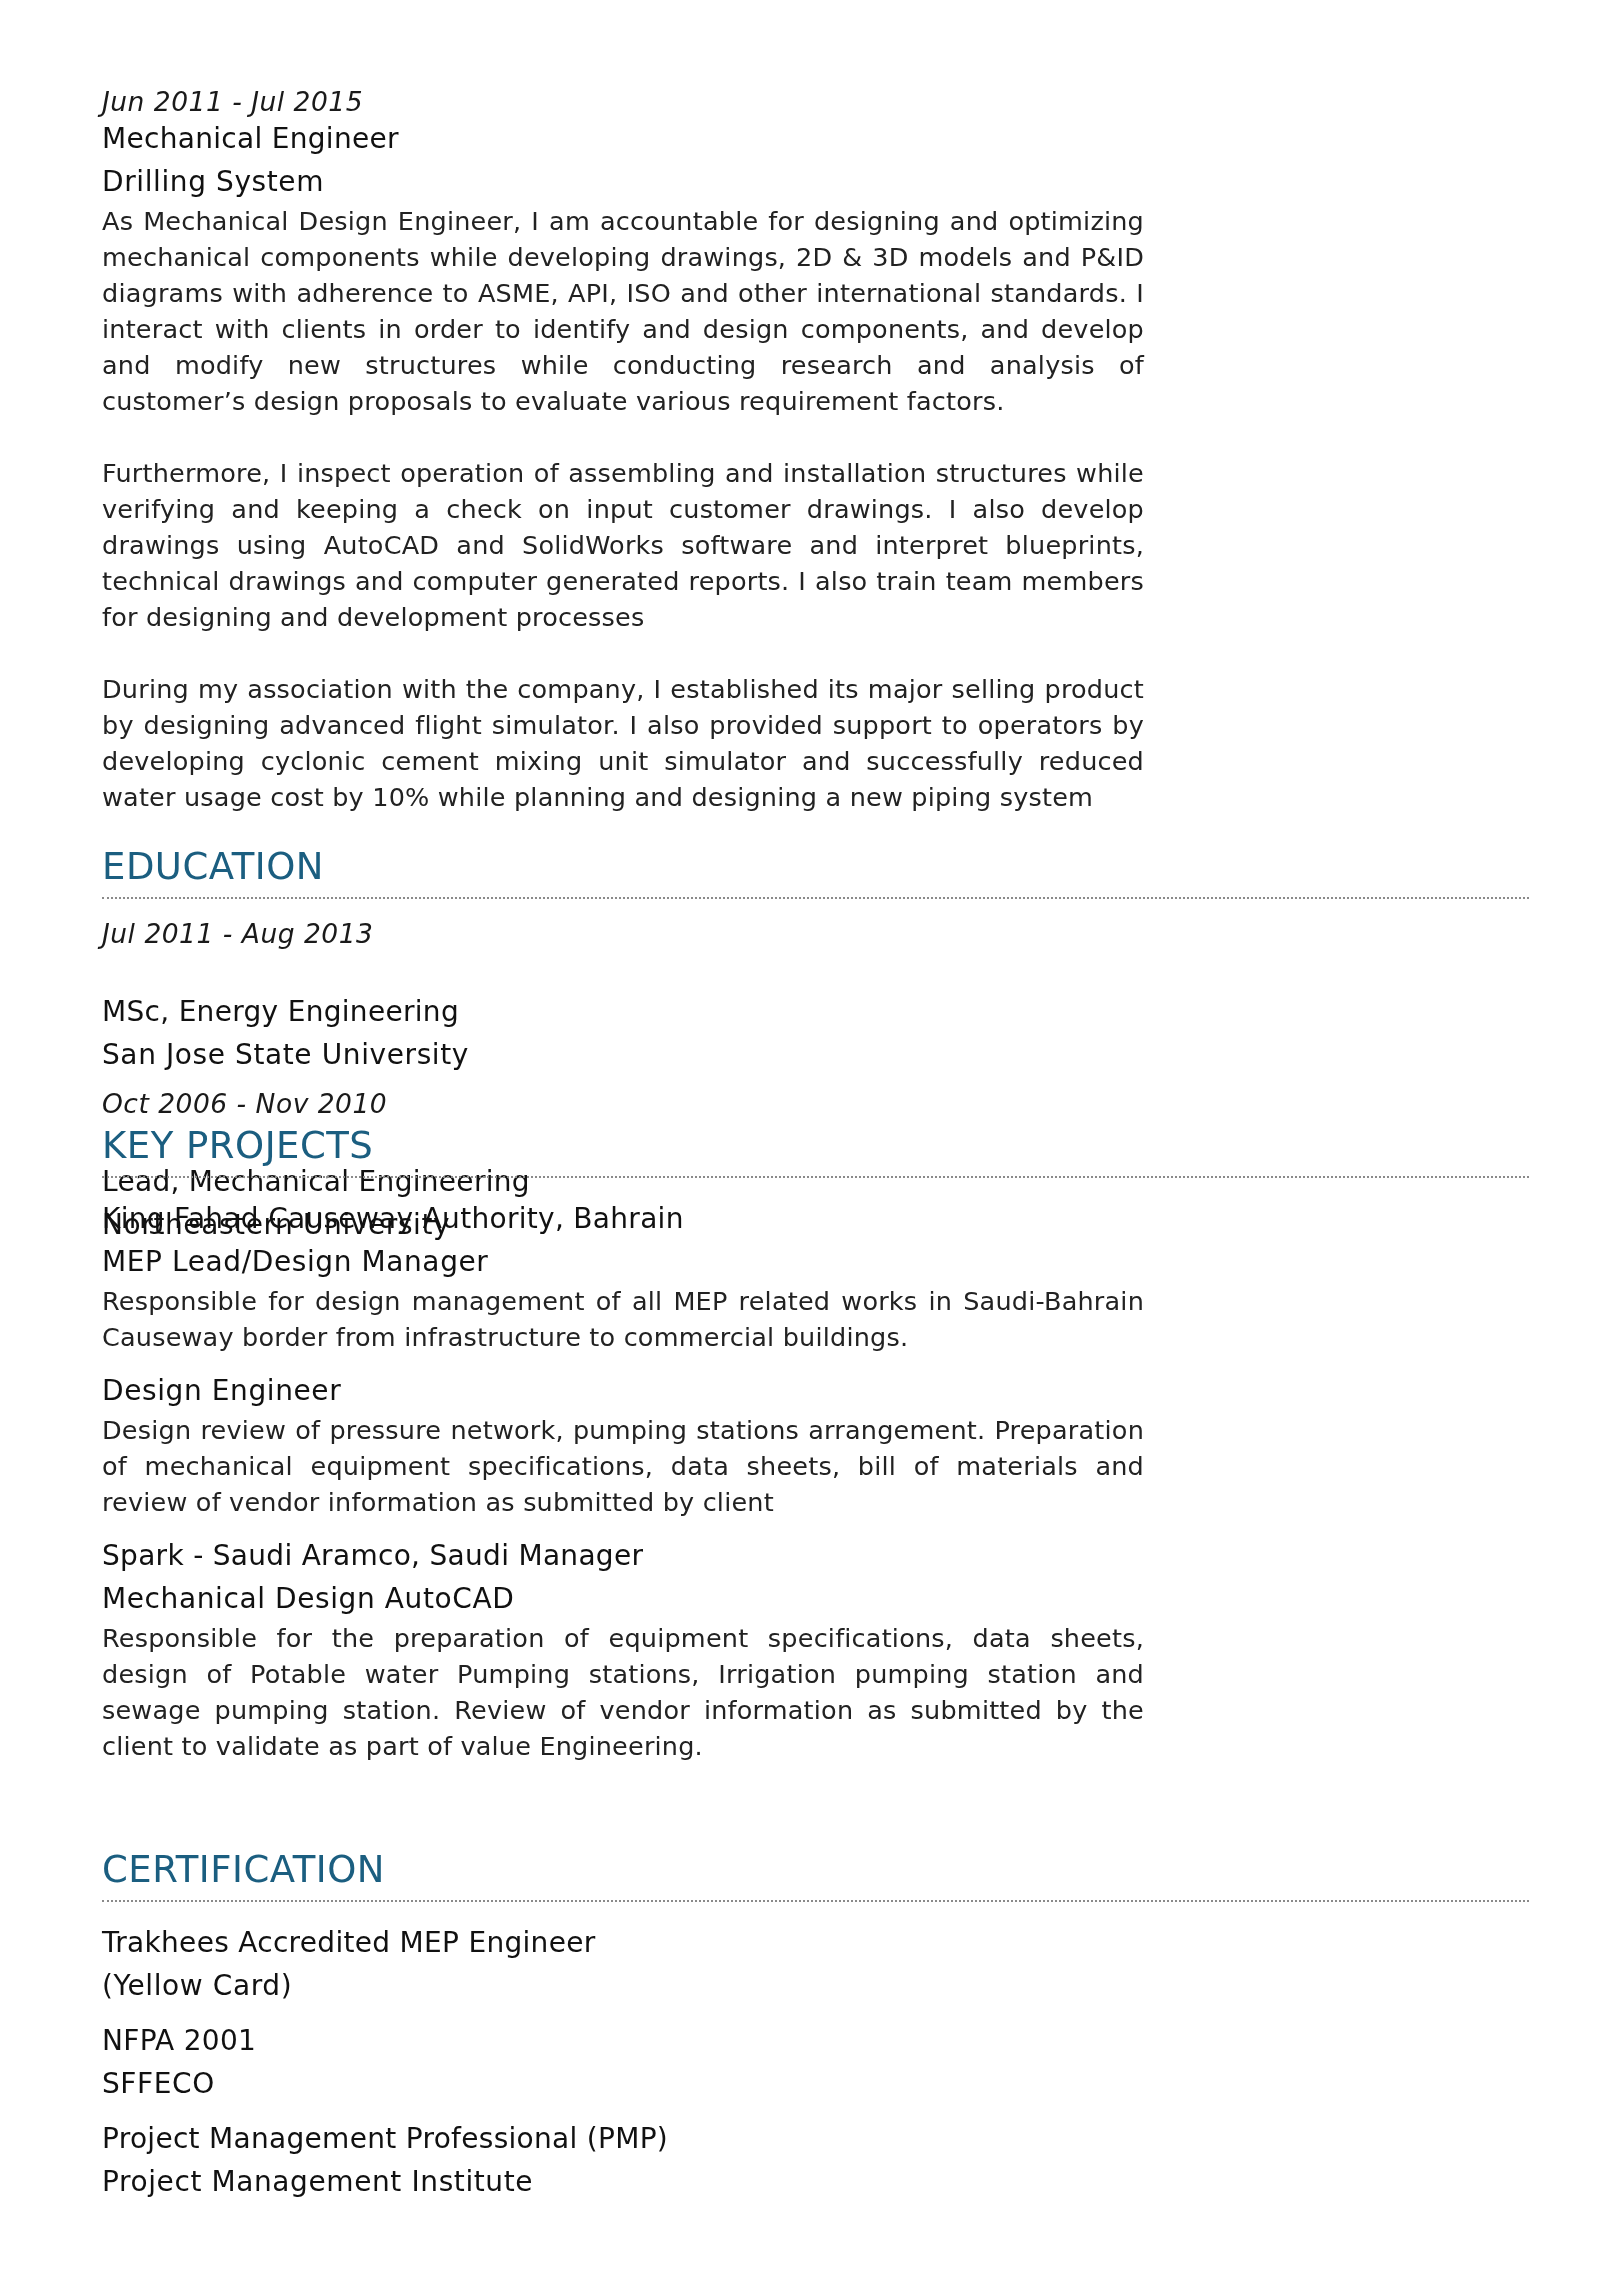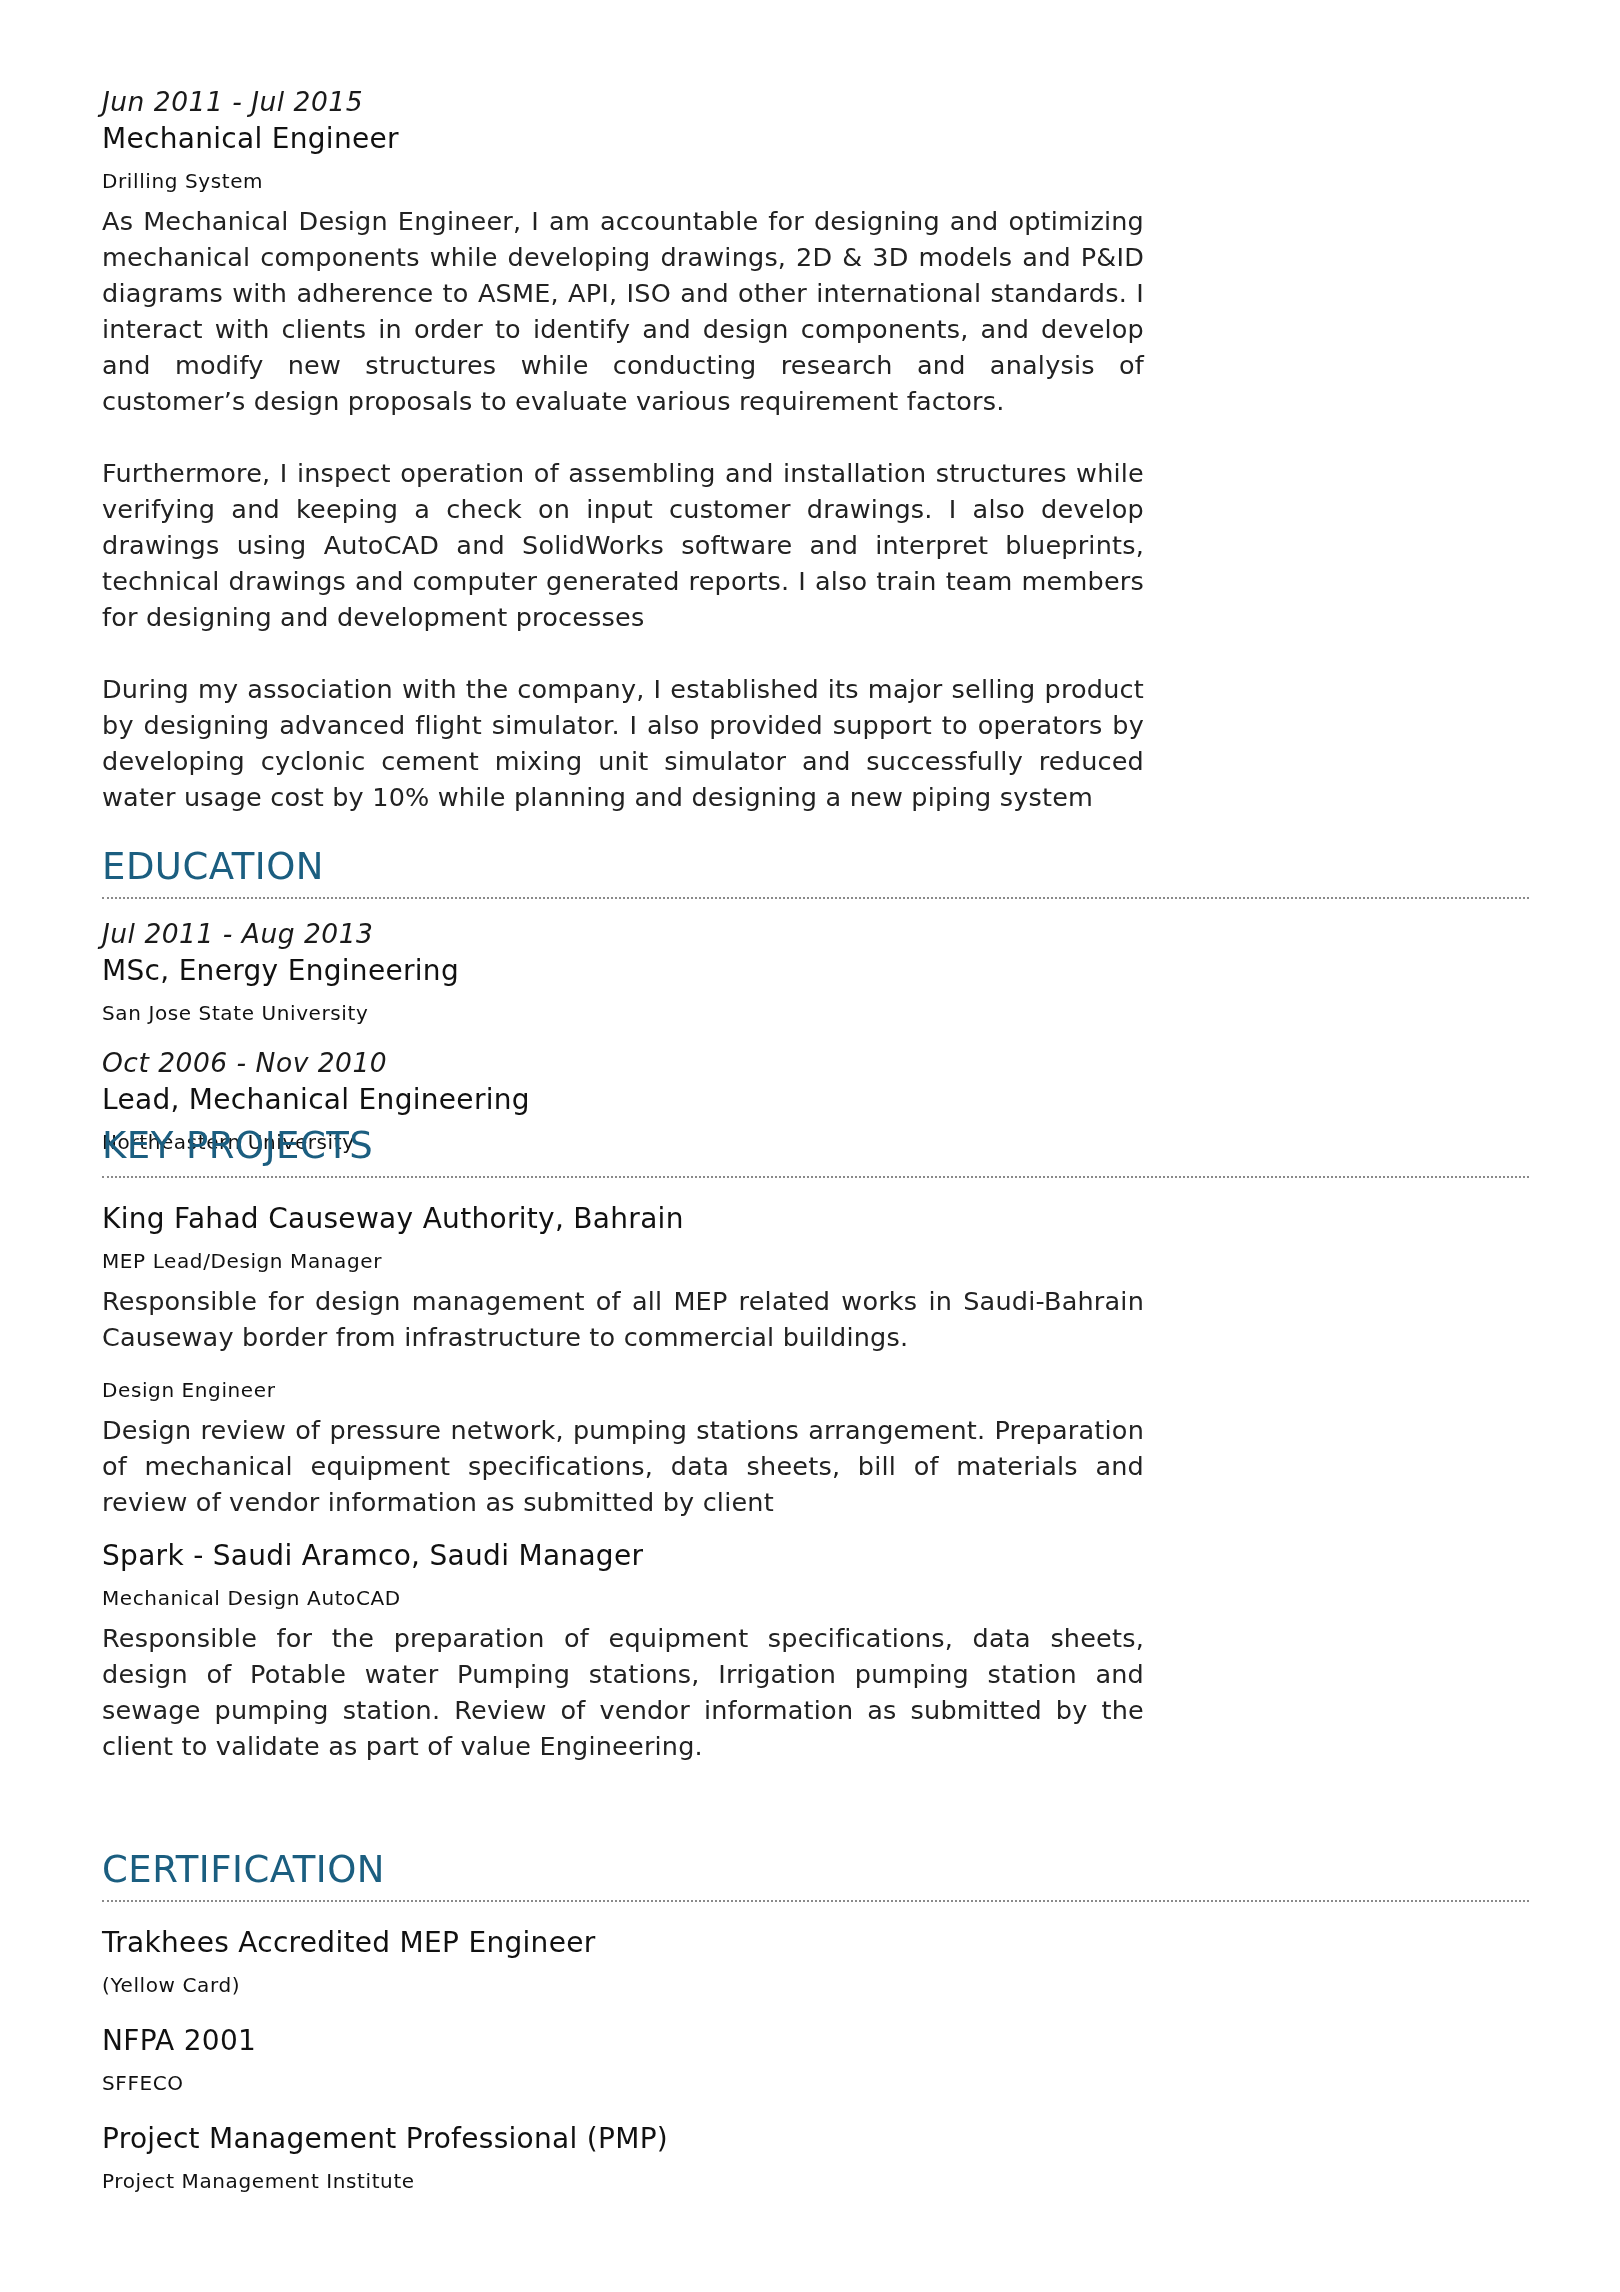"Drilling System" .sub { font-size: 20px -> 28px }
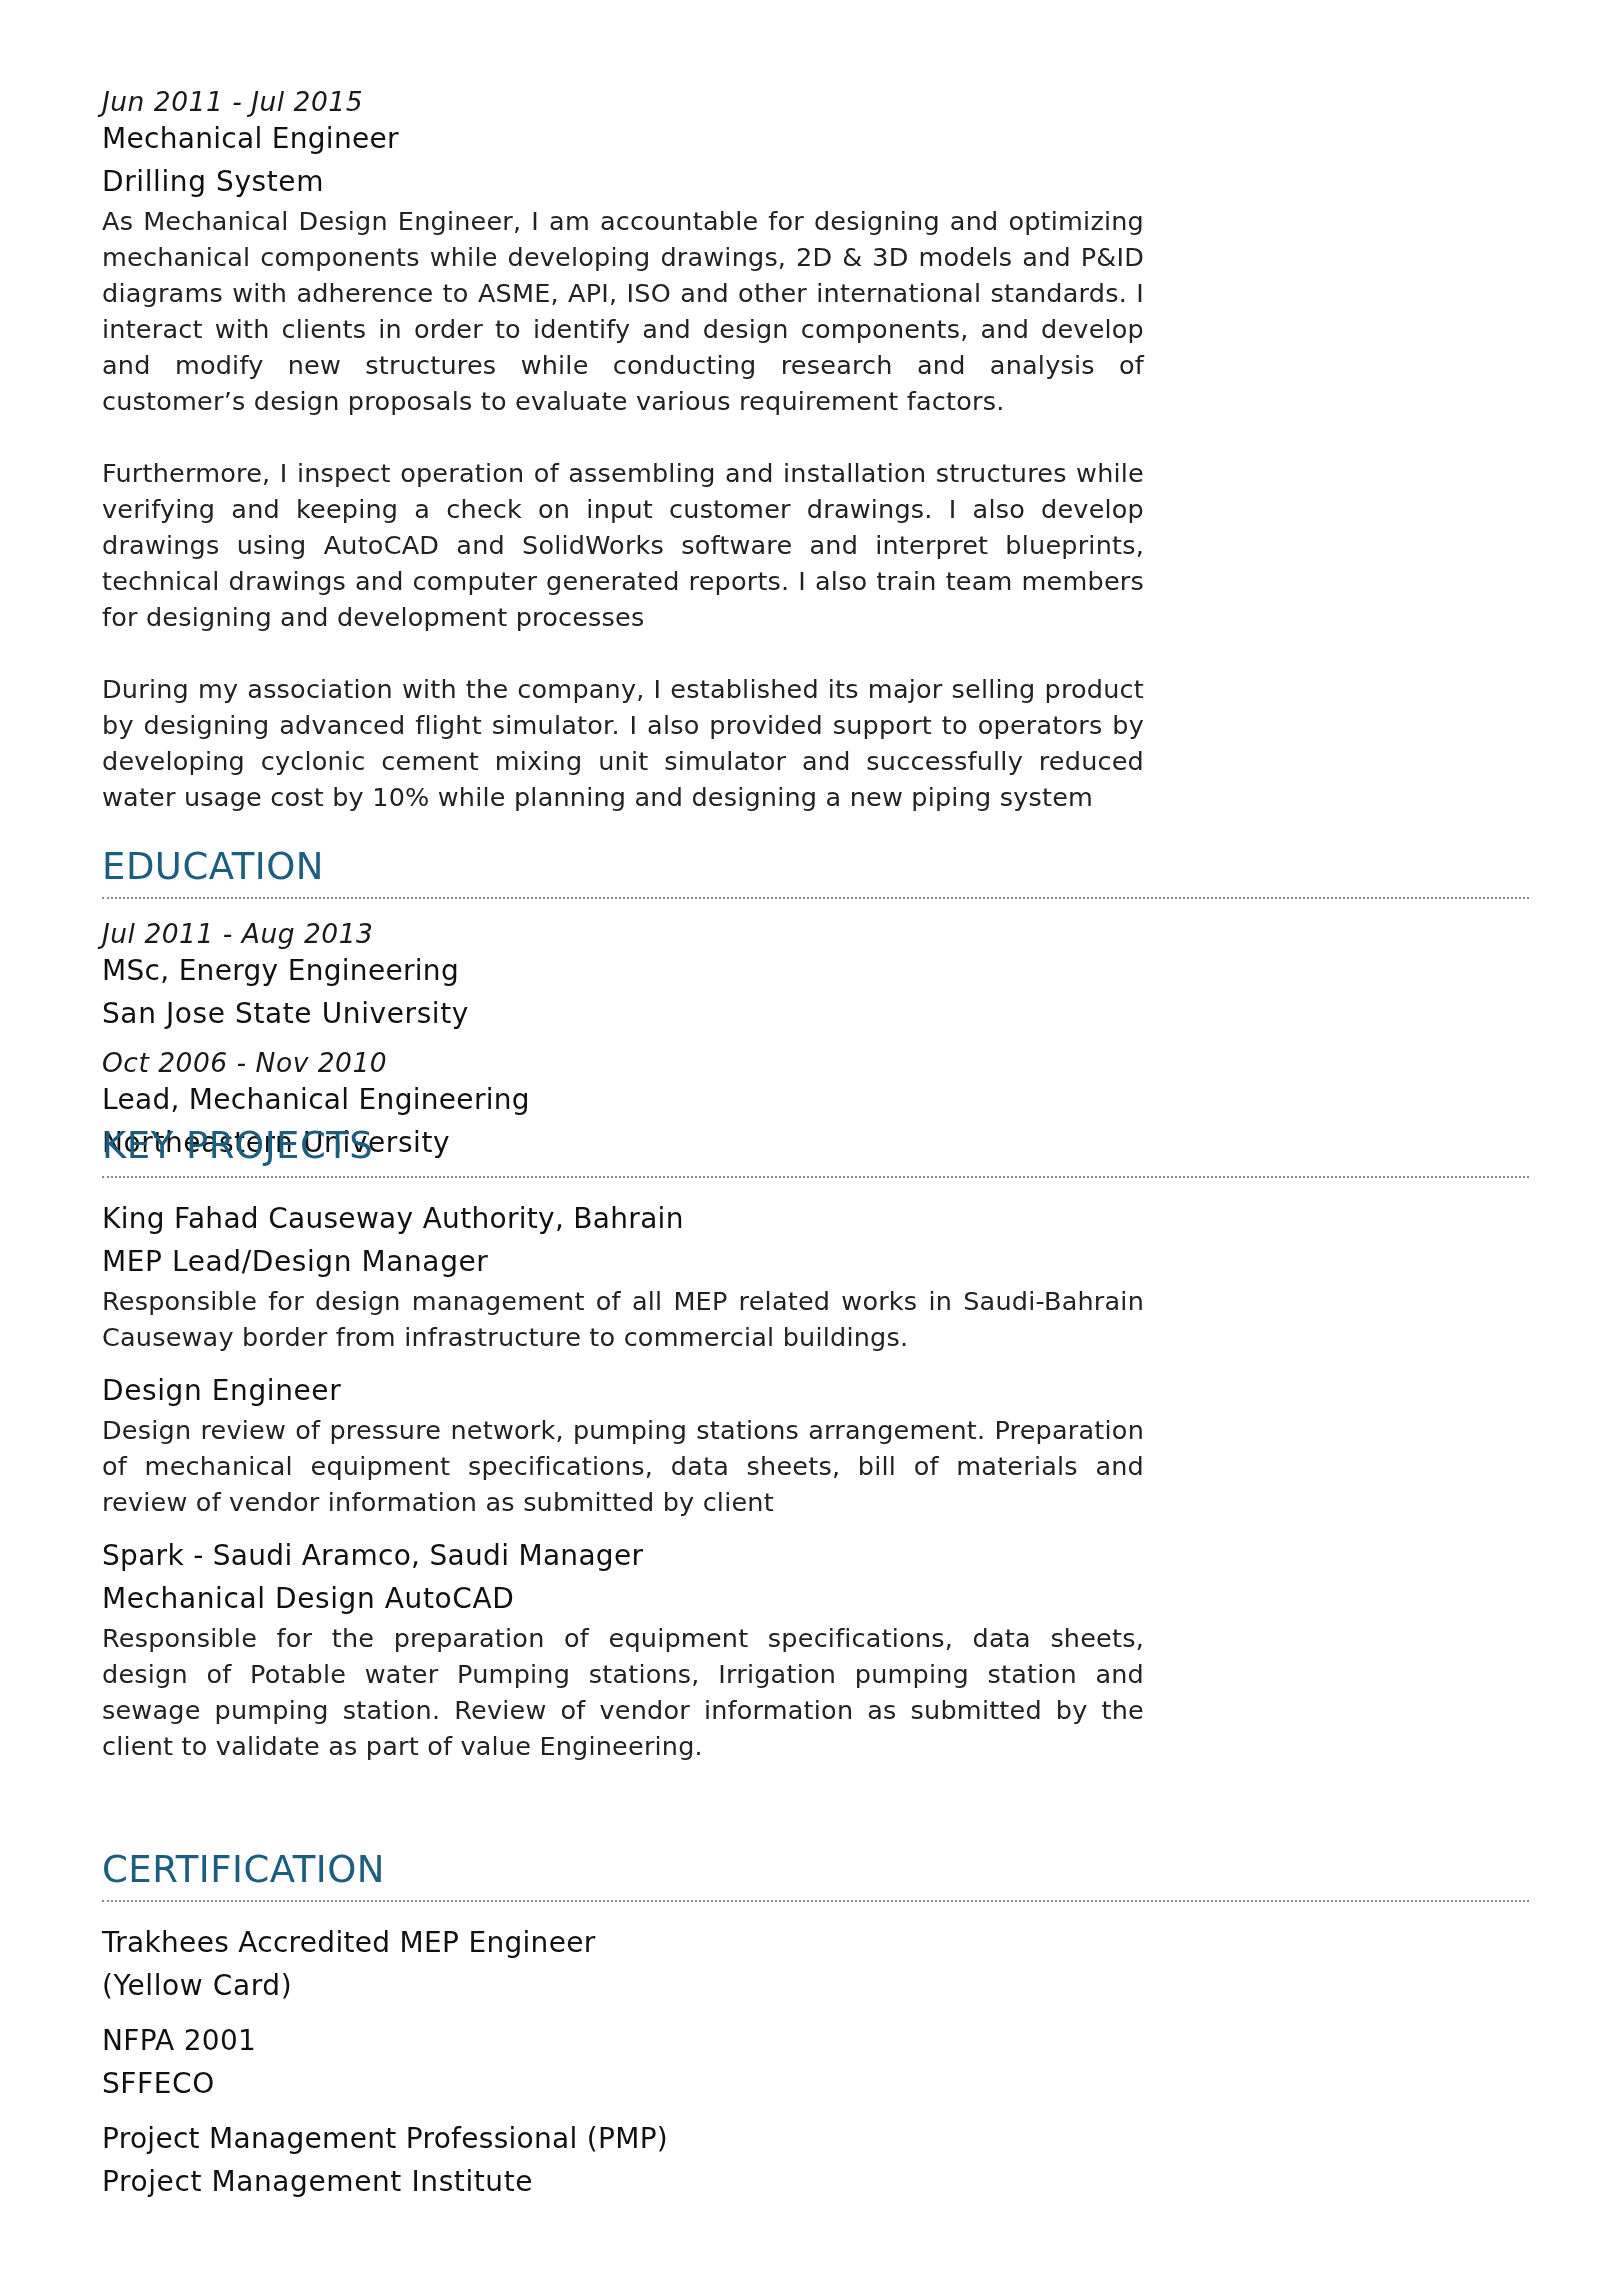"Jul 2011 - Aug 2013" .edu-entry { gap: none -> 41px }
